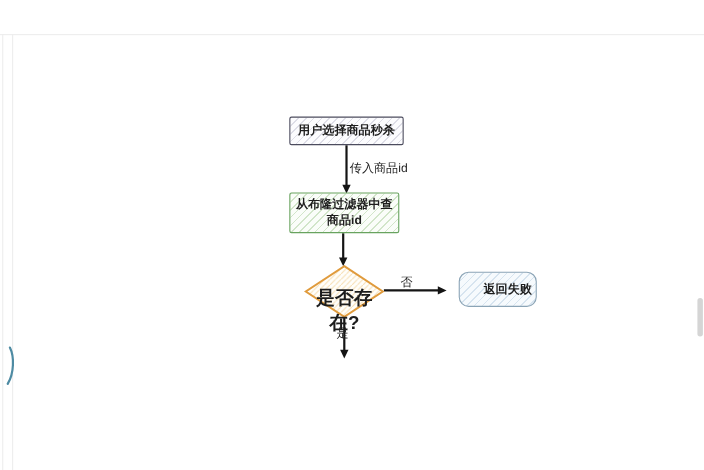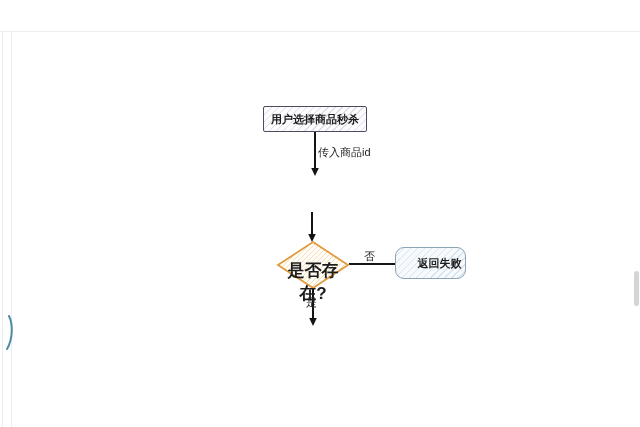"从布隆过滤器中查商品id" div.node { html: none -> <div> <span>从布隆过滤器中查商品id</span> </div> }
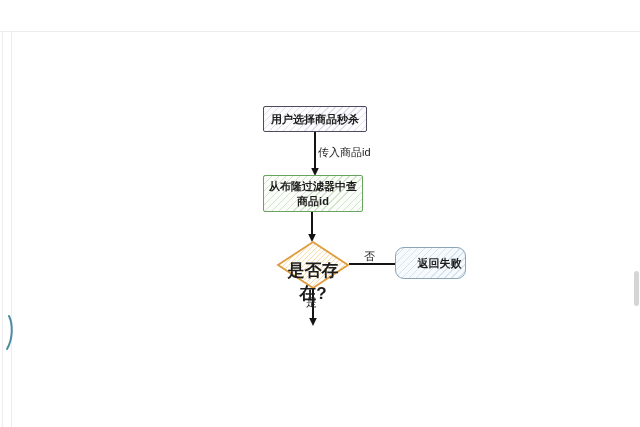"返回失败" #node-fail { left: 395px -> 417px }
